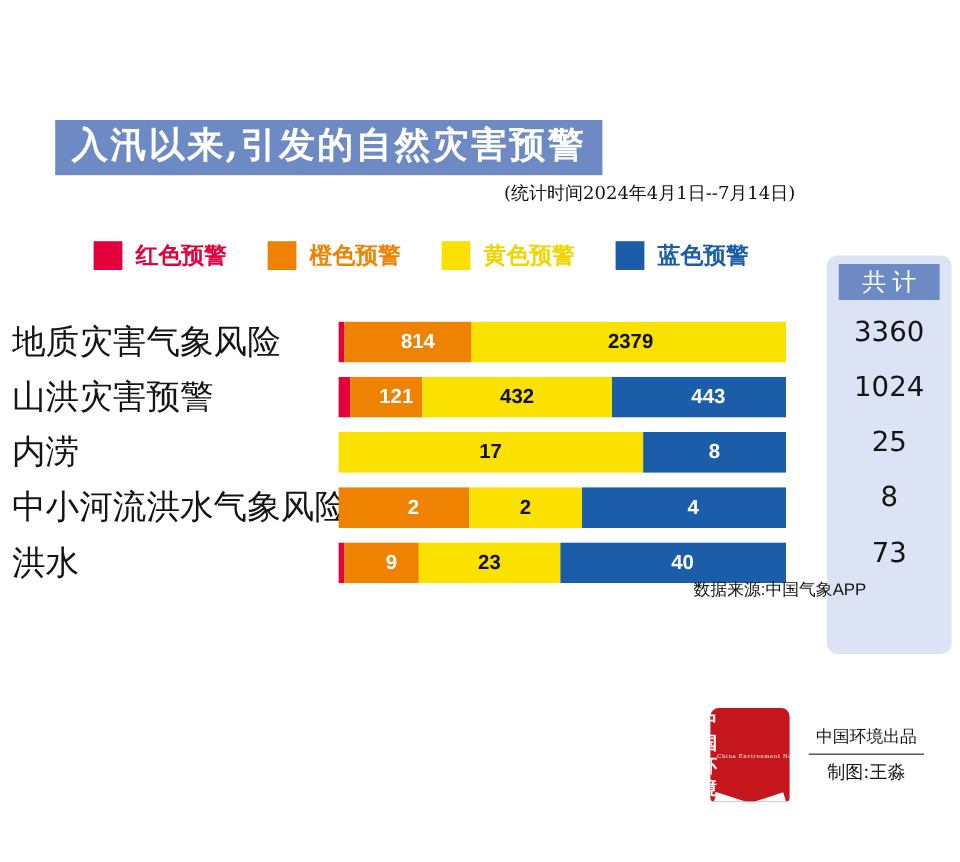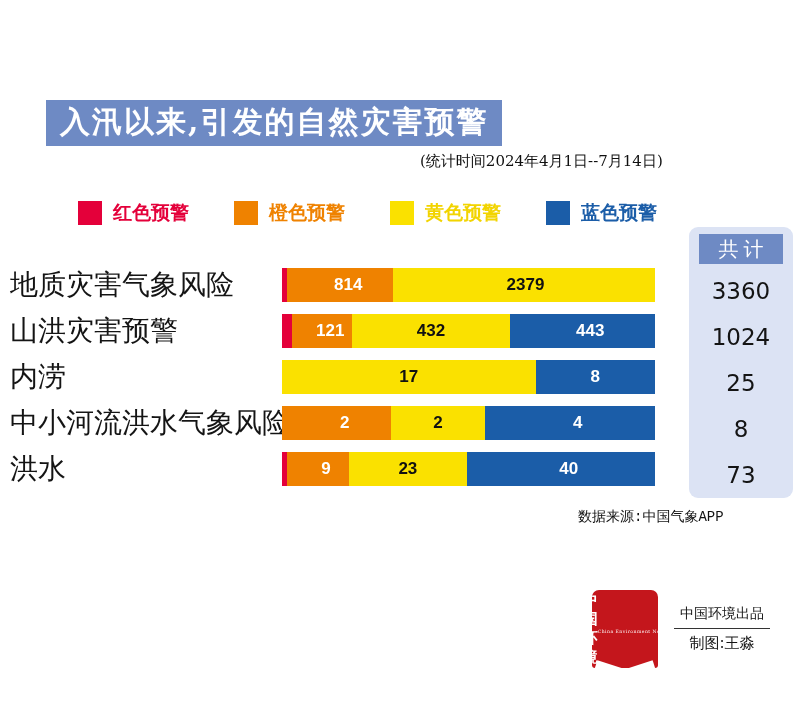"红色预警" .legend { gap: 11px -> 0px }
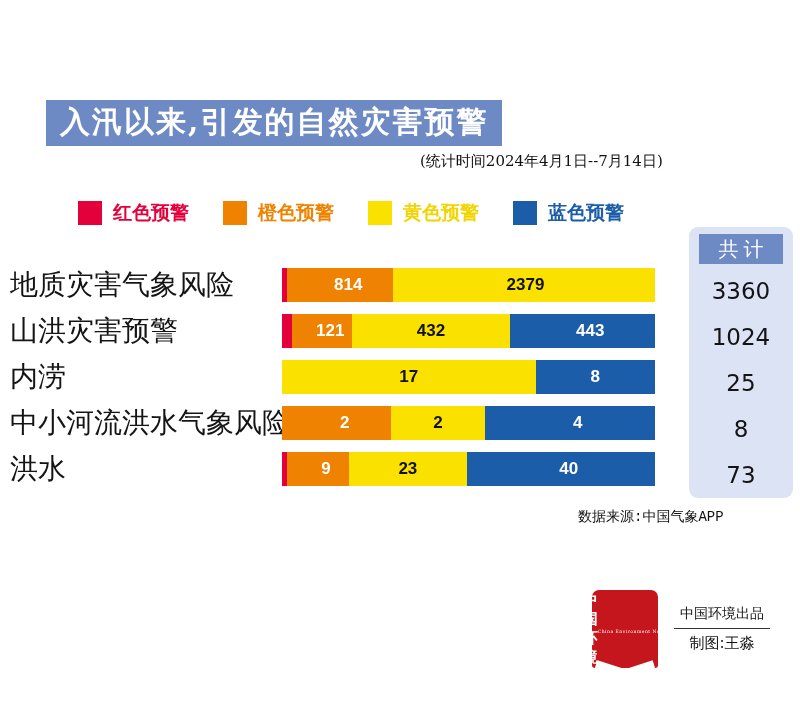"共计" .totals { height: 271px -> 332px; margin-top: 14px -> none }
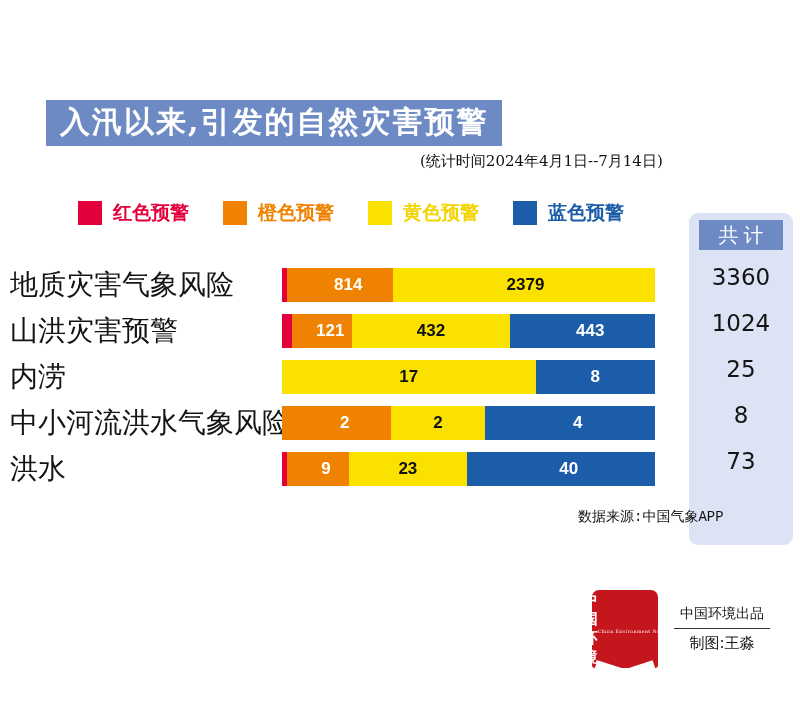"数据来源:中国气象APP" .source { font-family: Liberation Mono, monospace -> Liberation Sans, sans-serif; top: 508px -> 483px }
